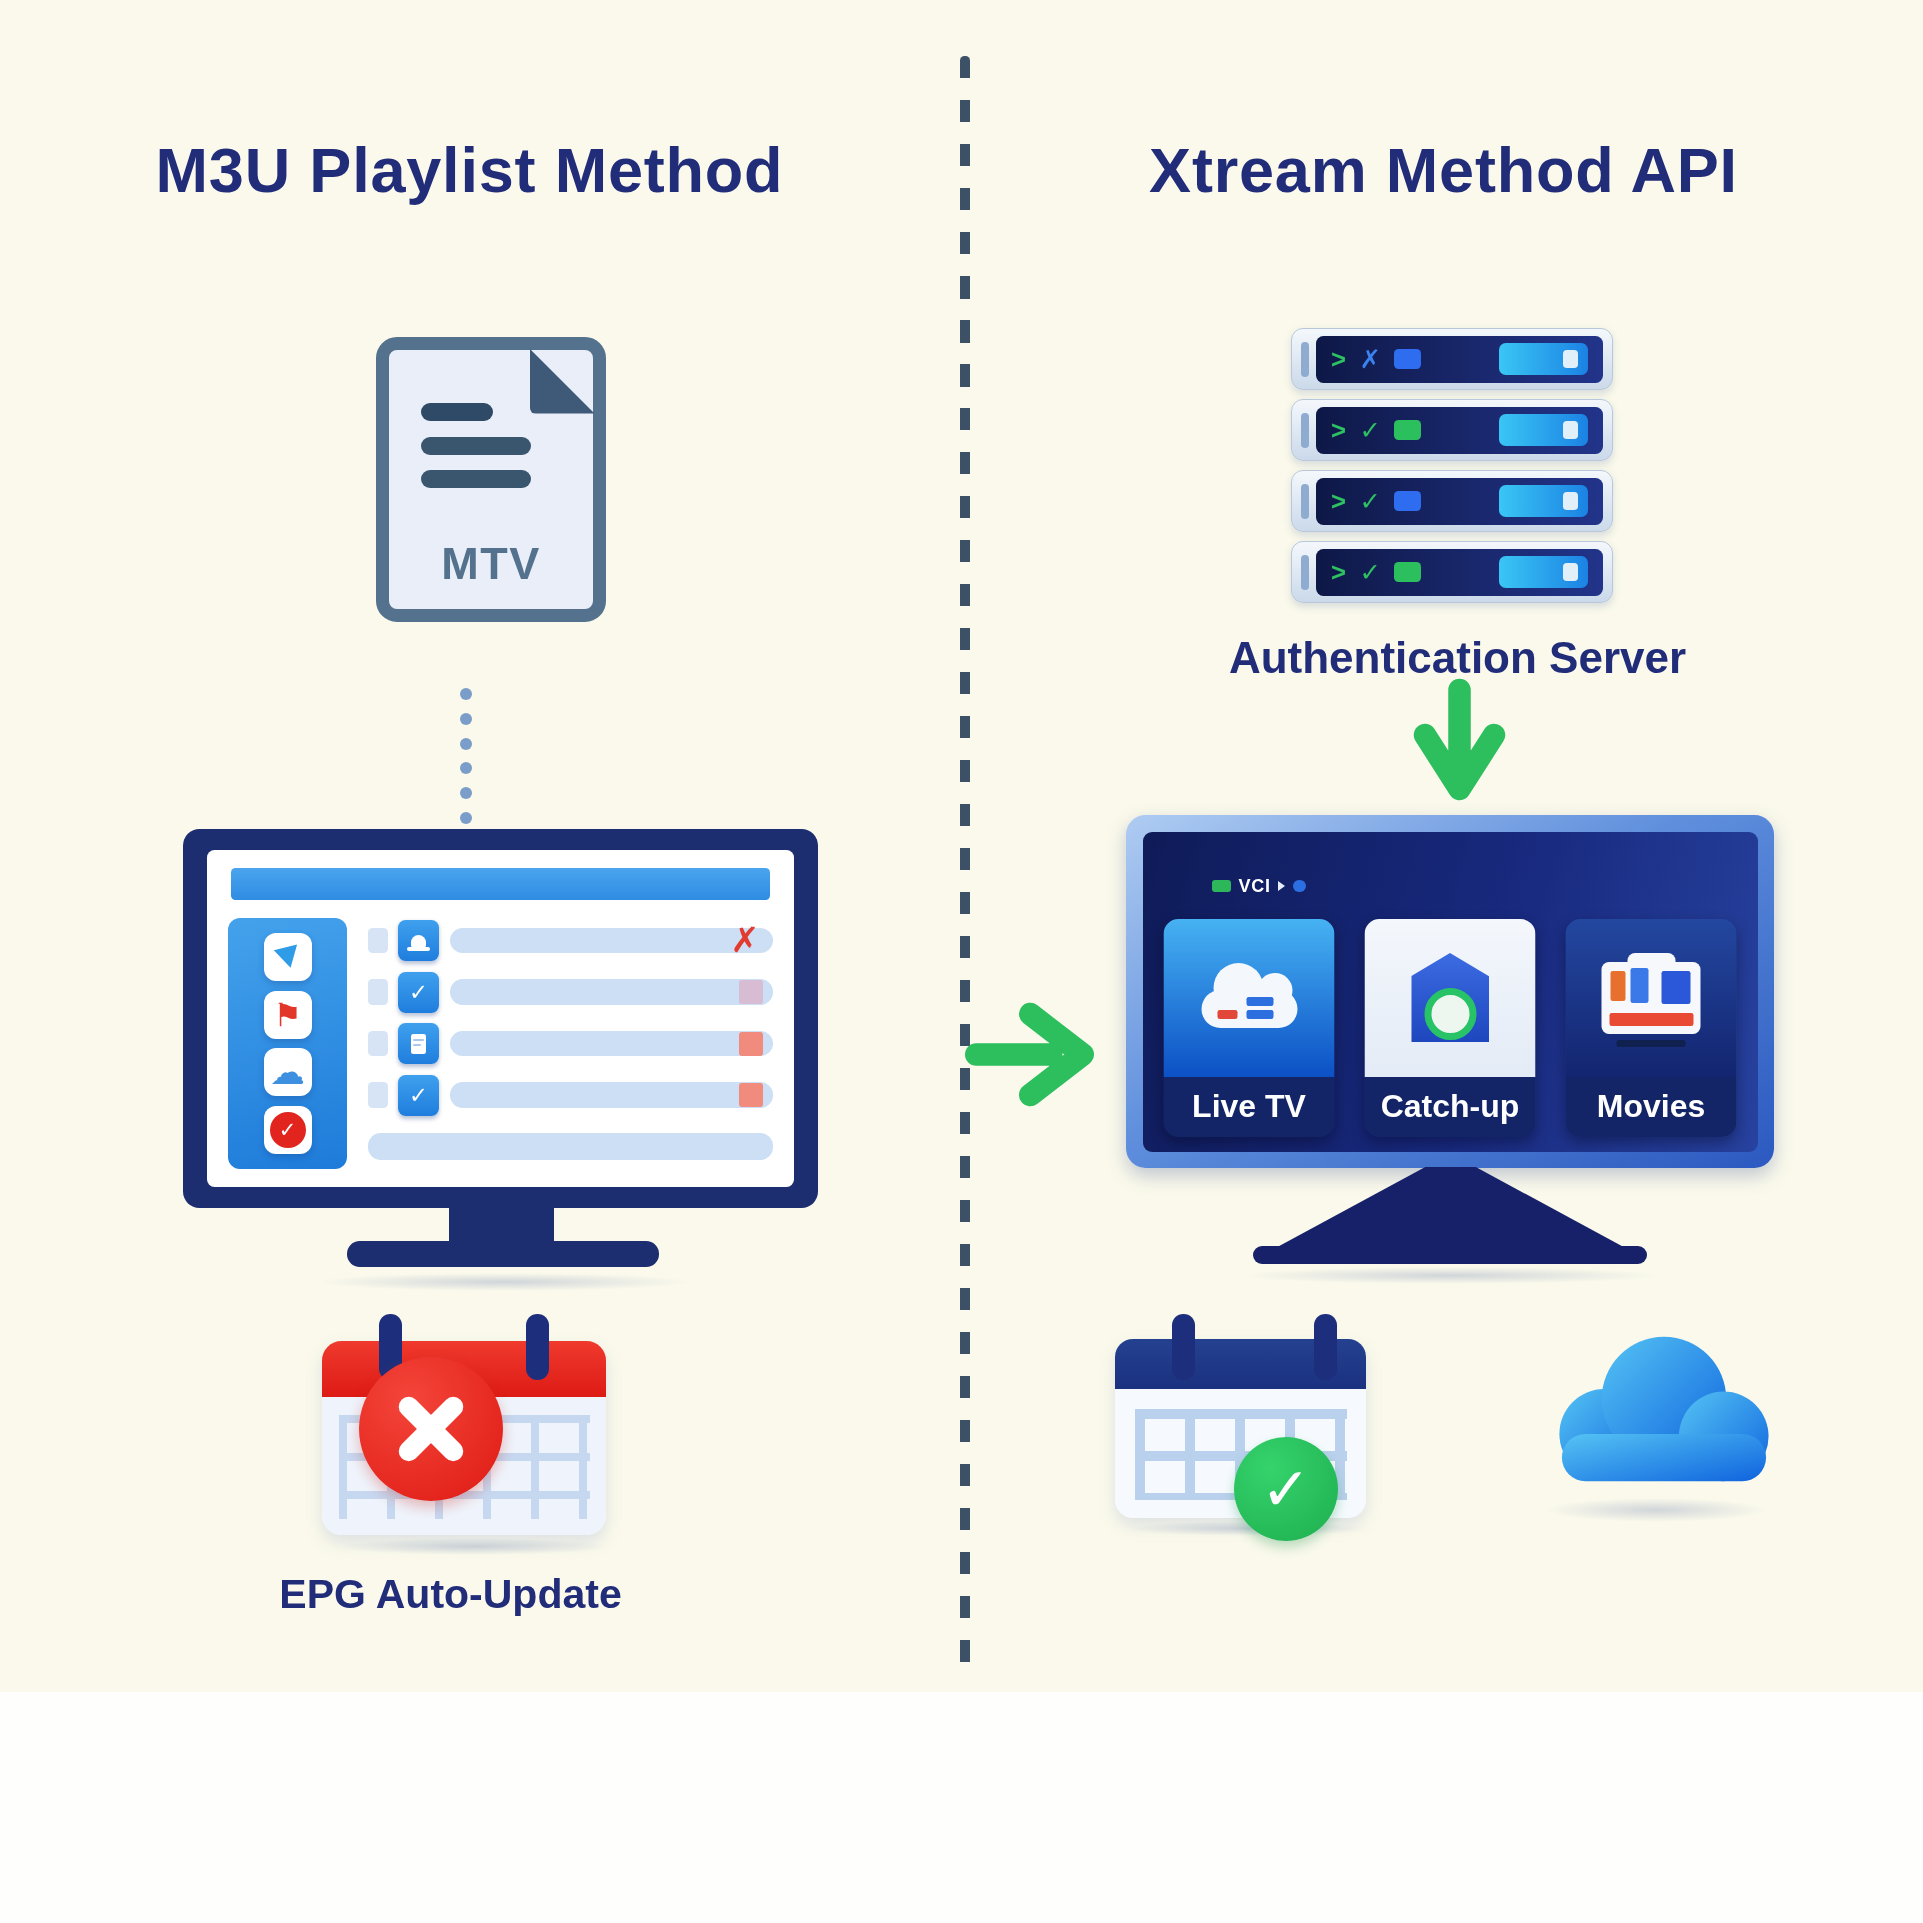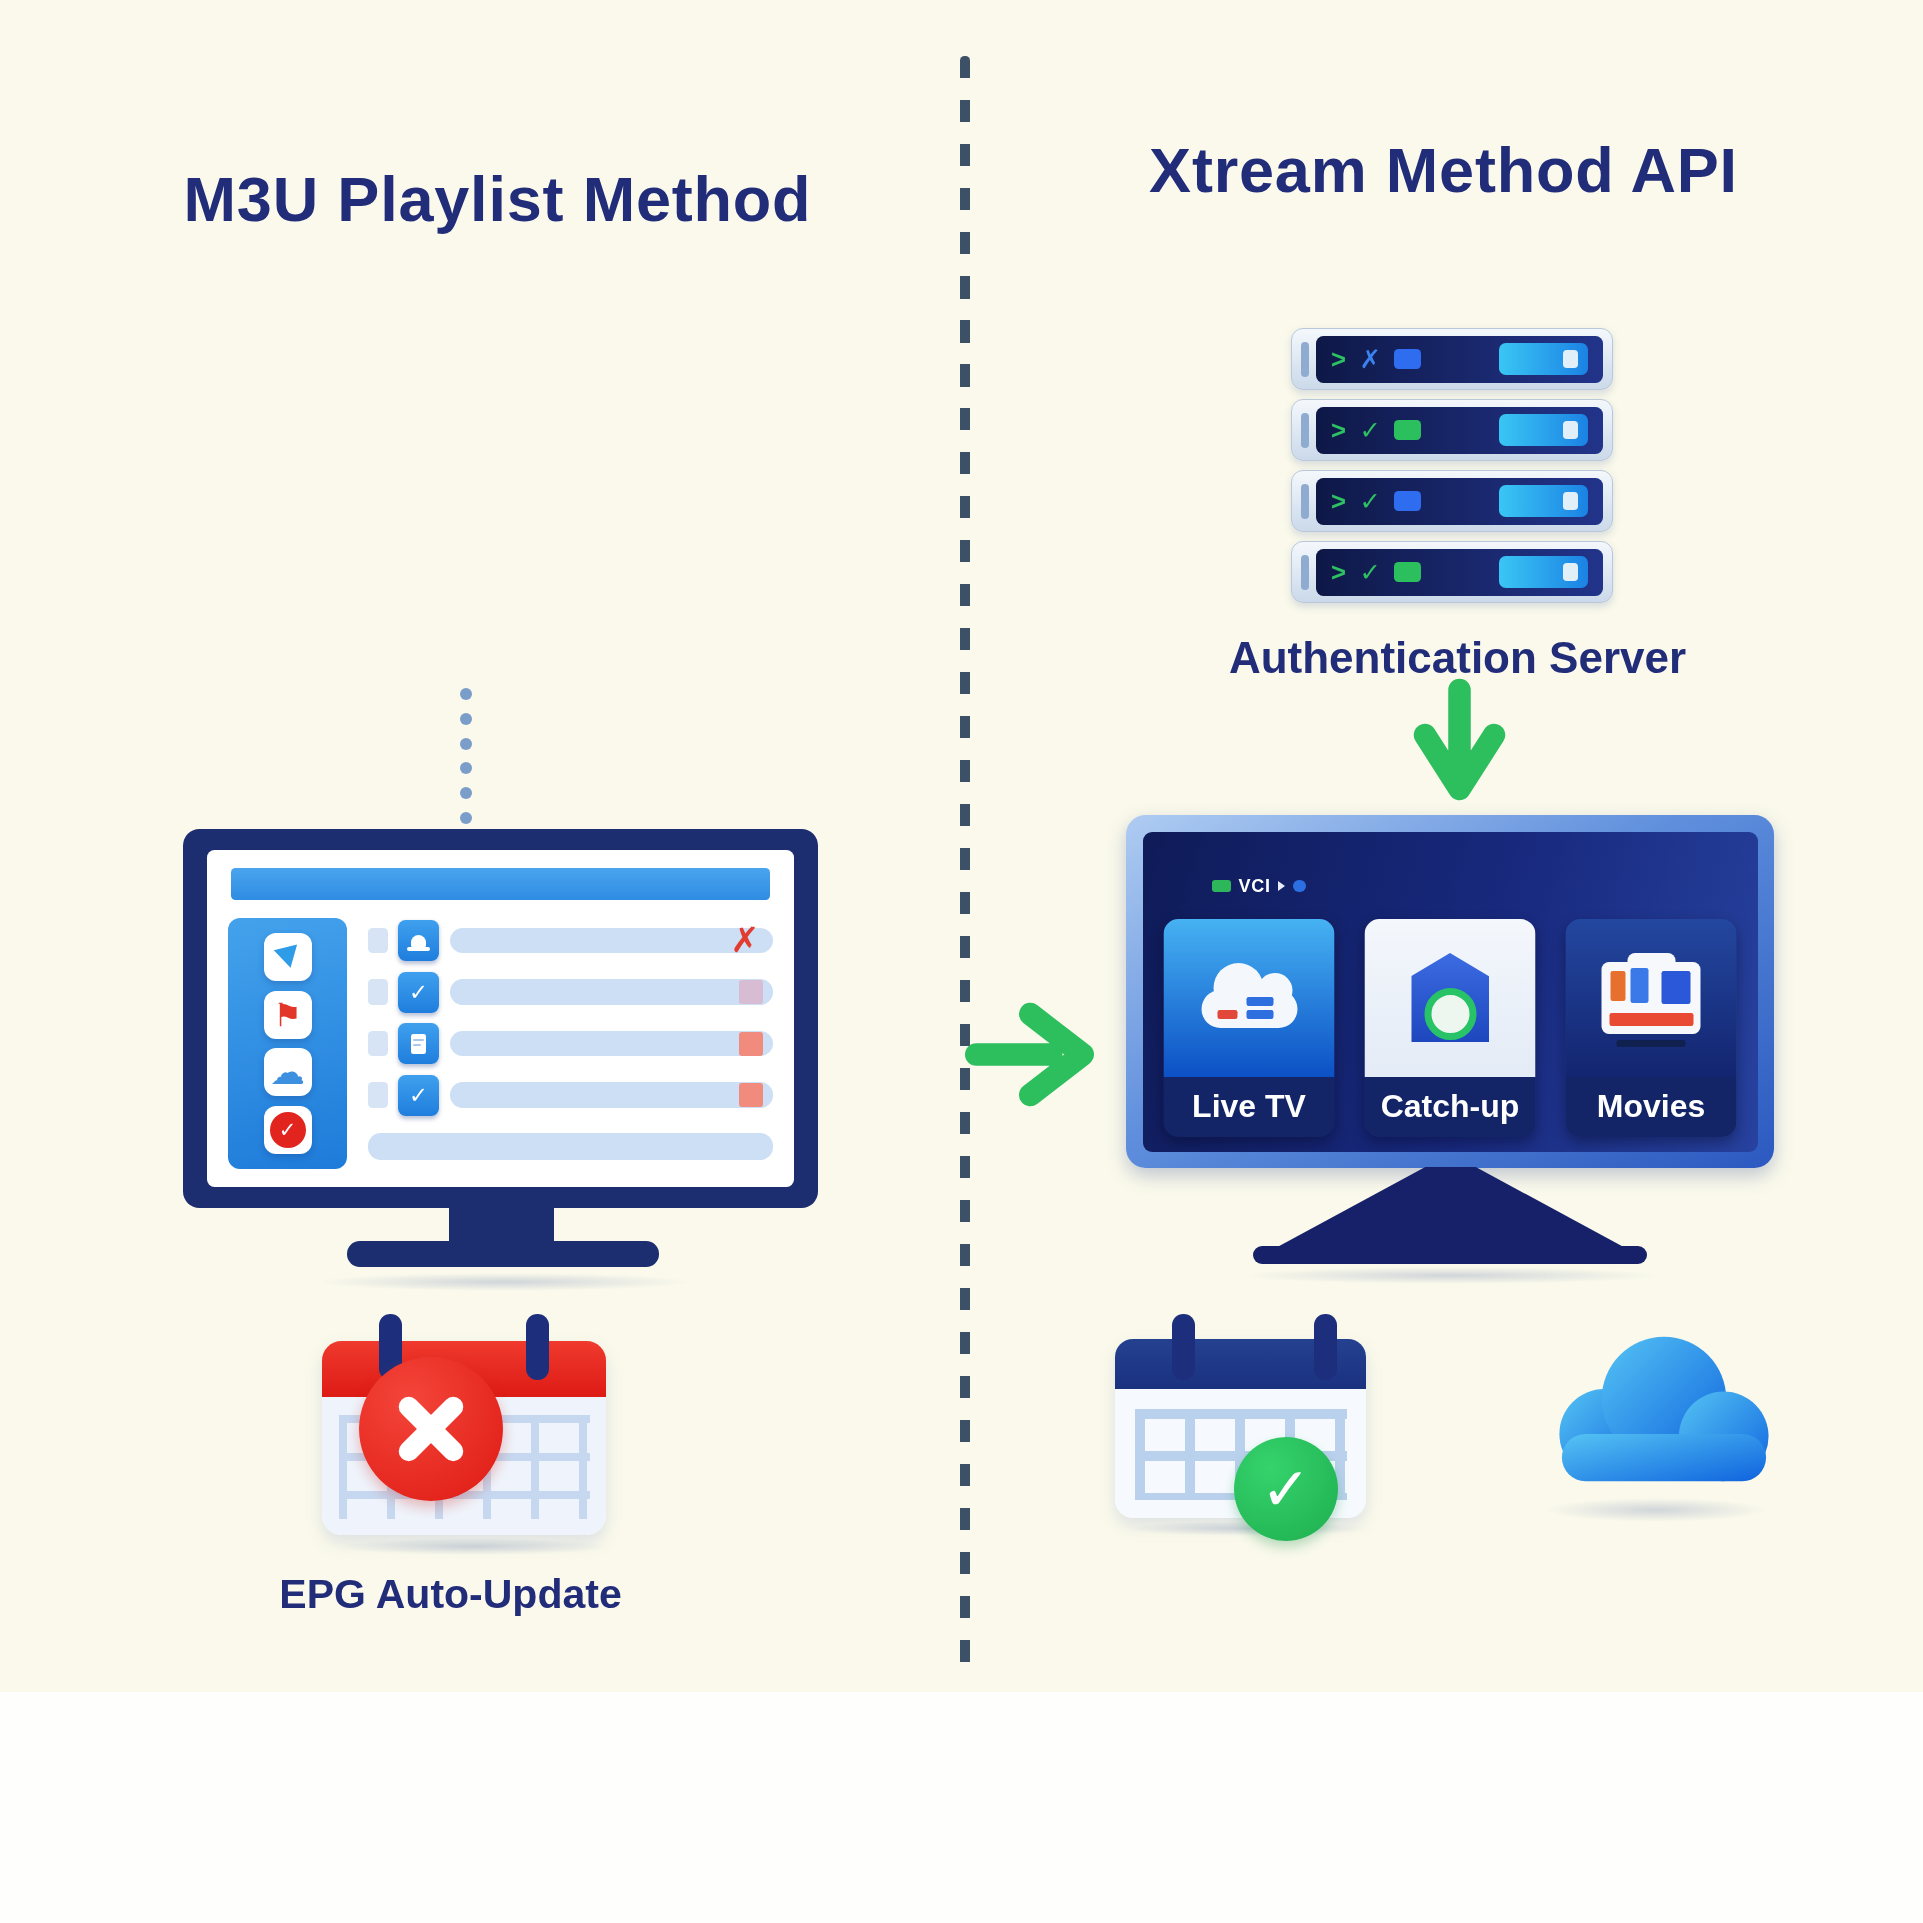"M3U Playlist Method" .ltitle { left: 84px -> 56px; margin-top: 29px -> none }
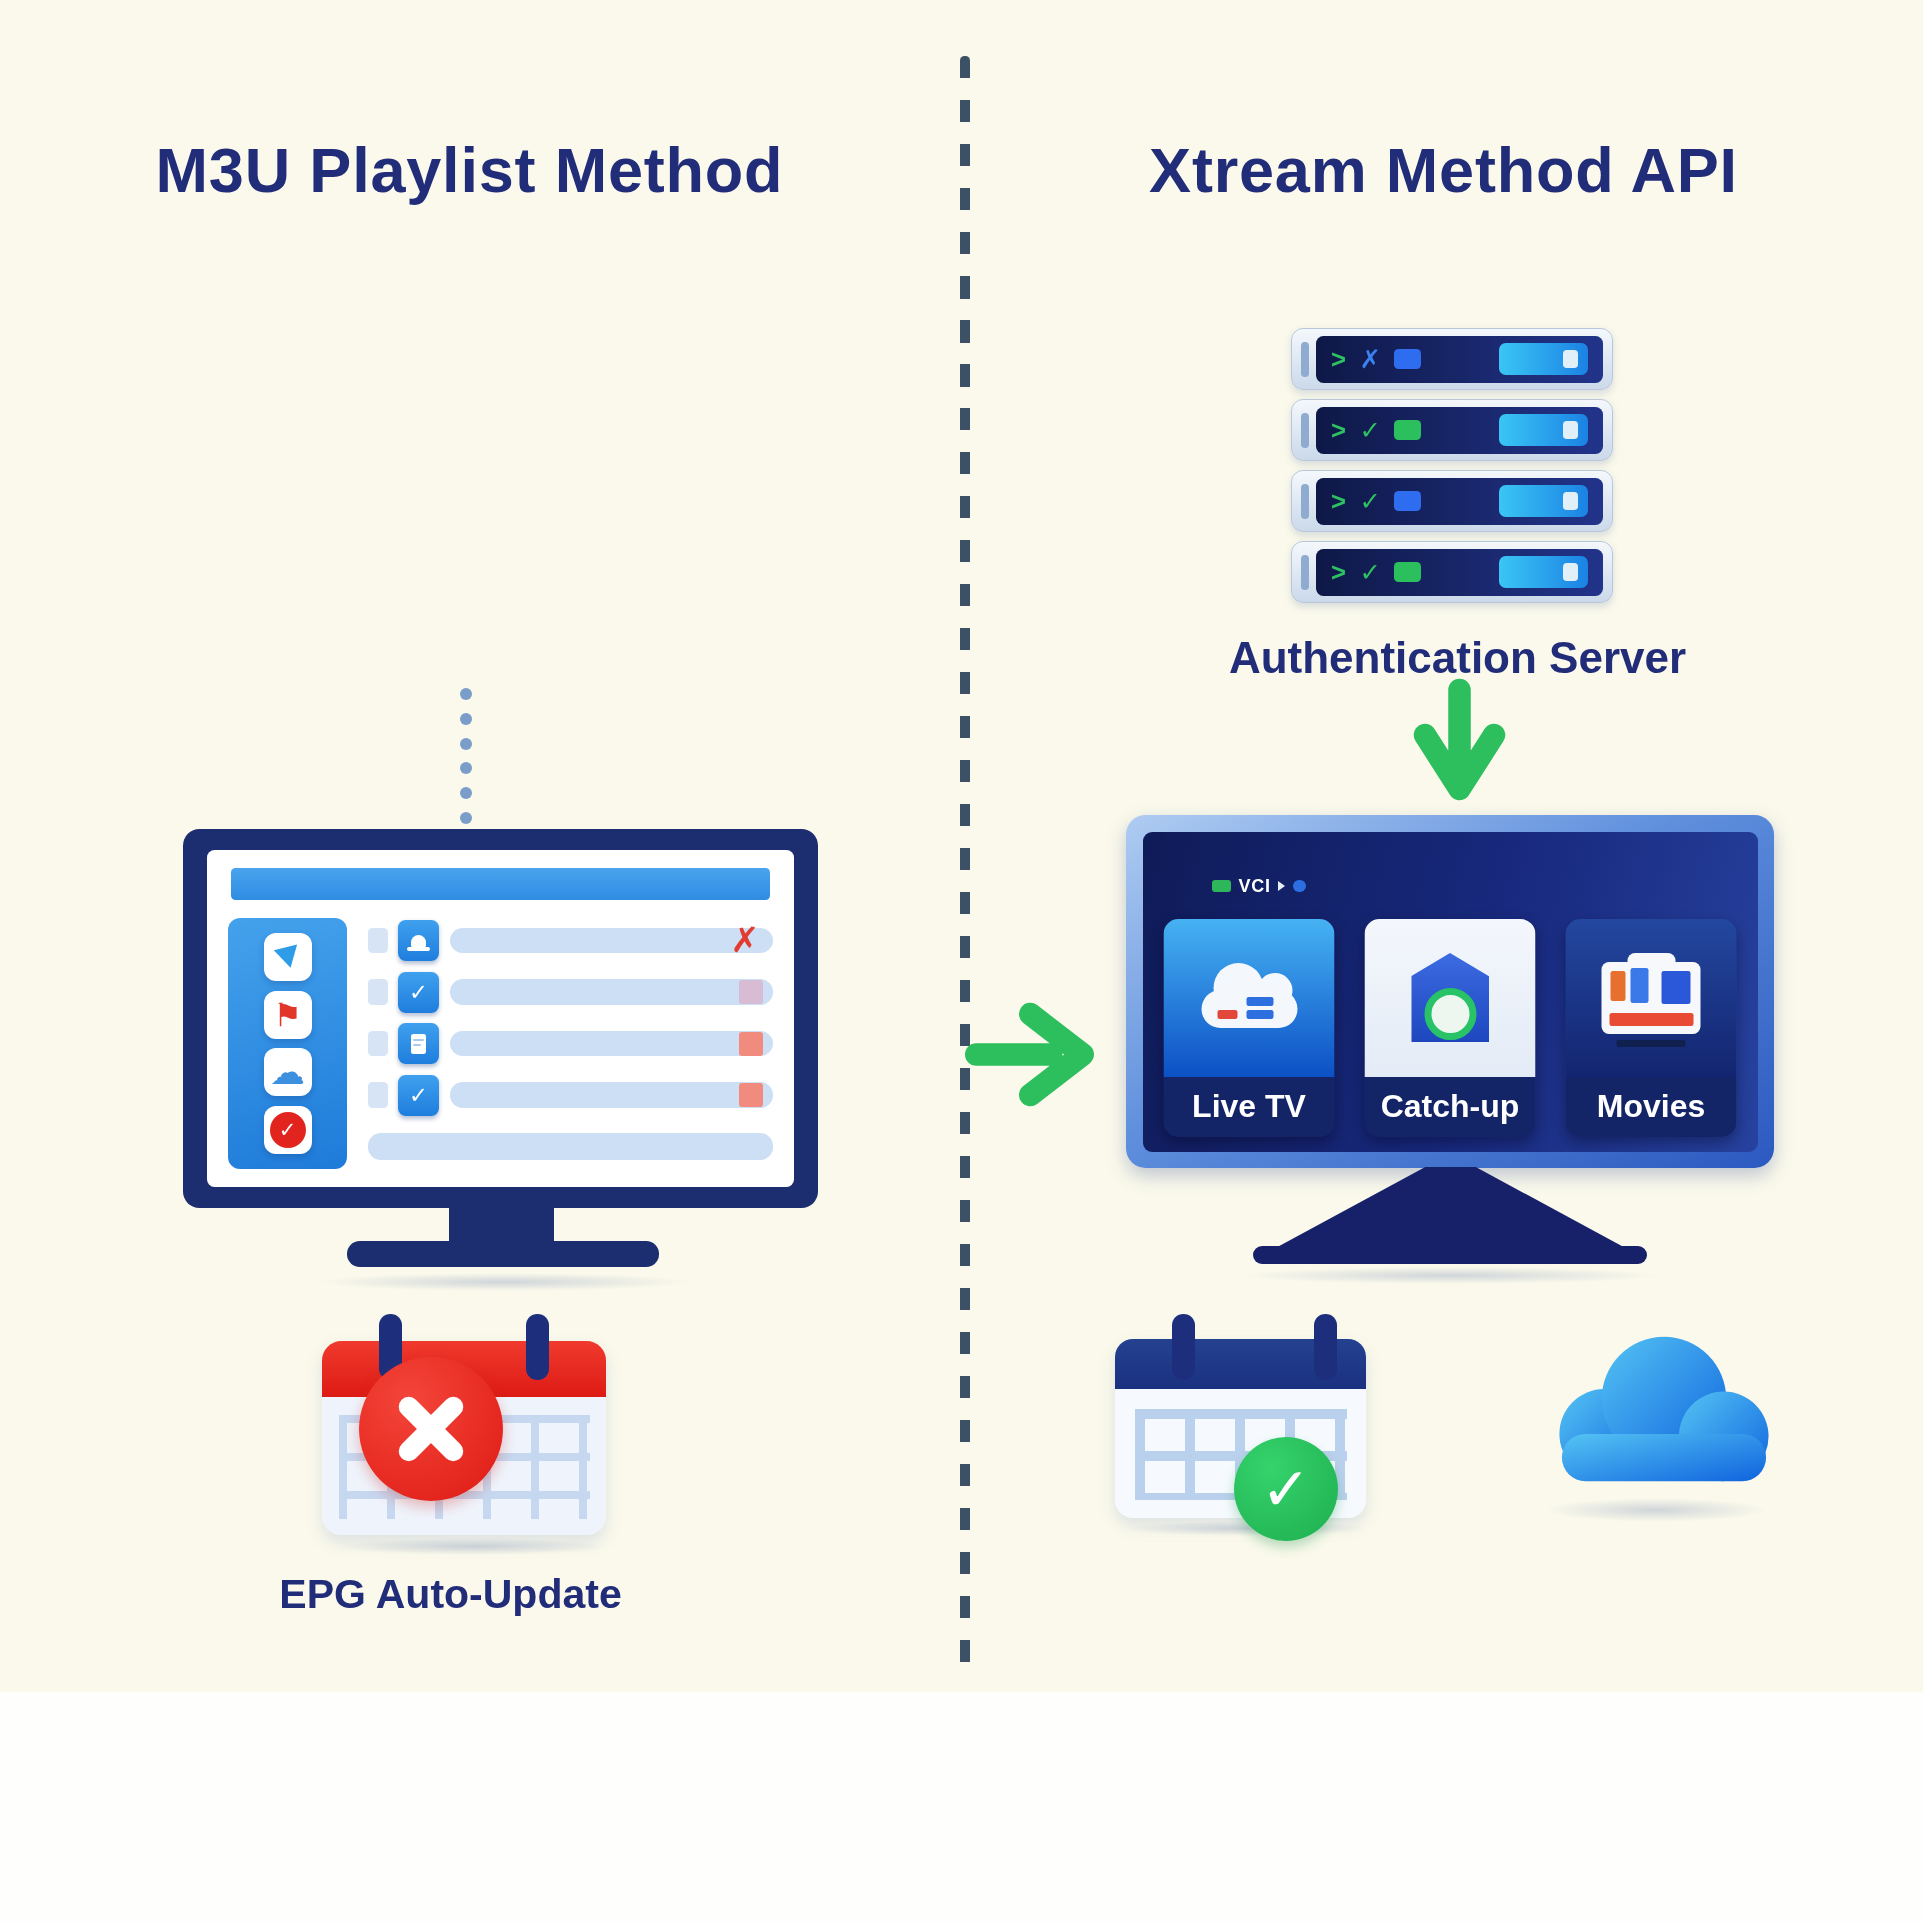"MTV" div.abs { html: none -> <div> <div></div> <div></div> <div></div> <div></div> <div>MTV</div> </div> }
